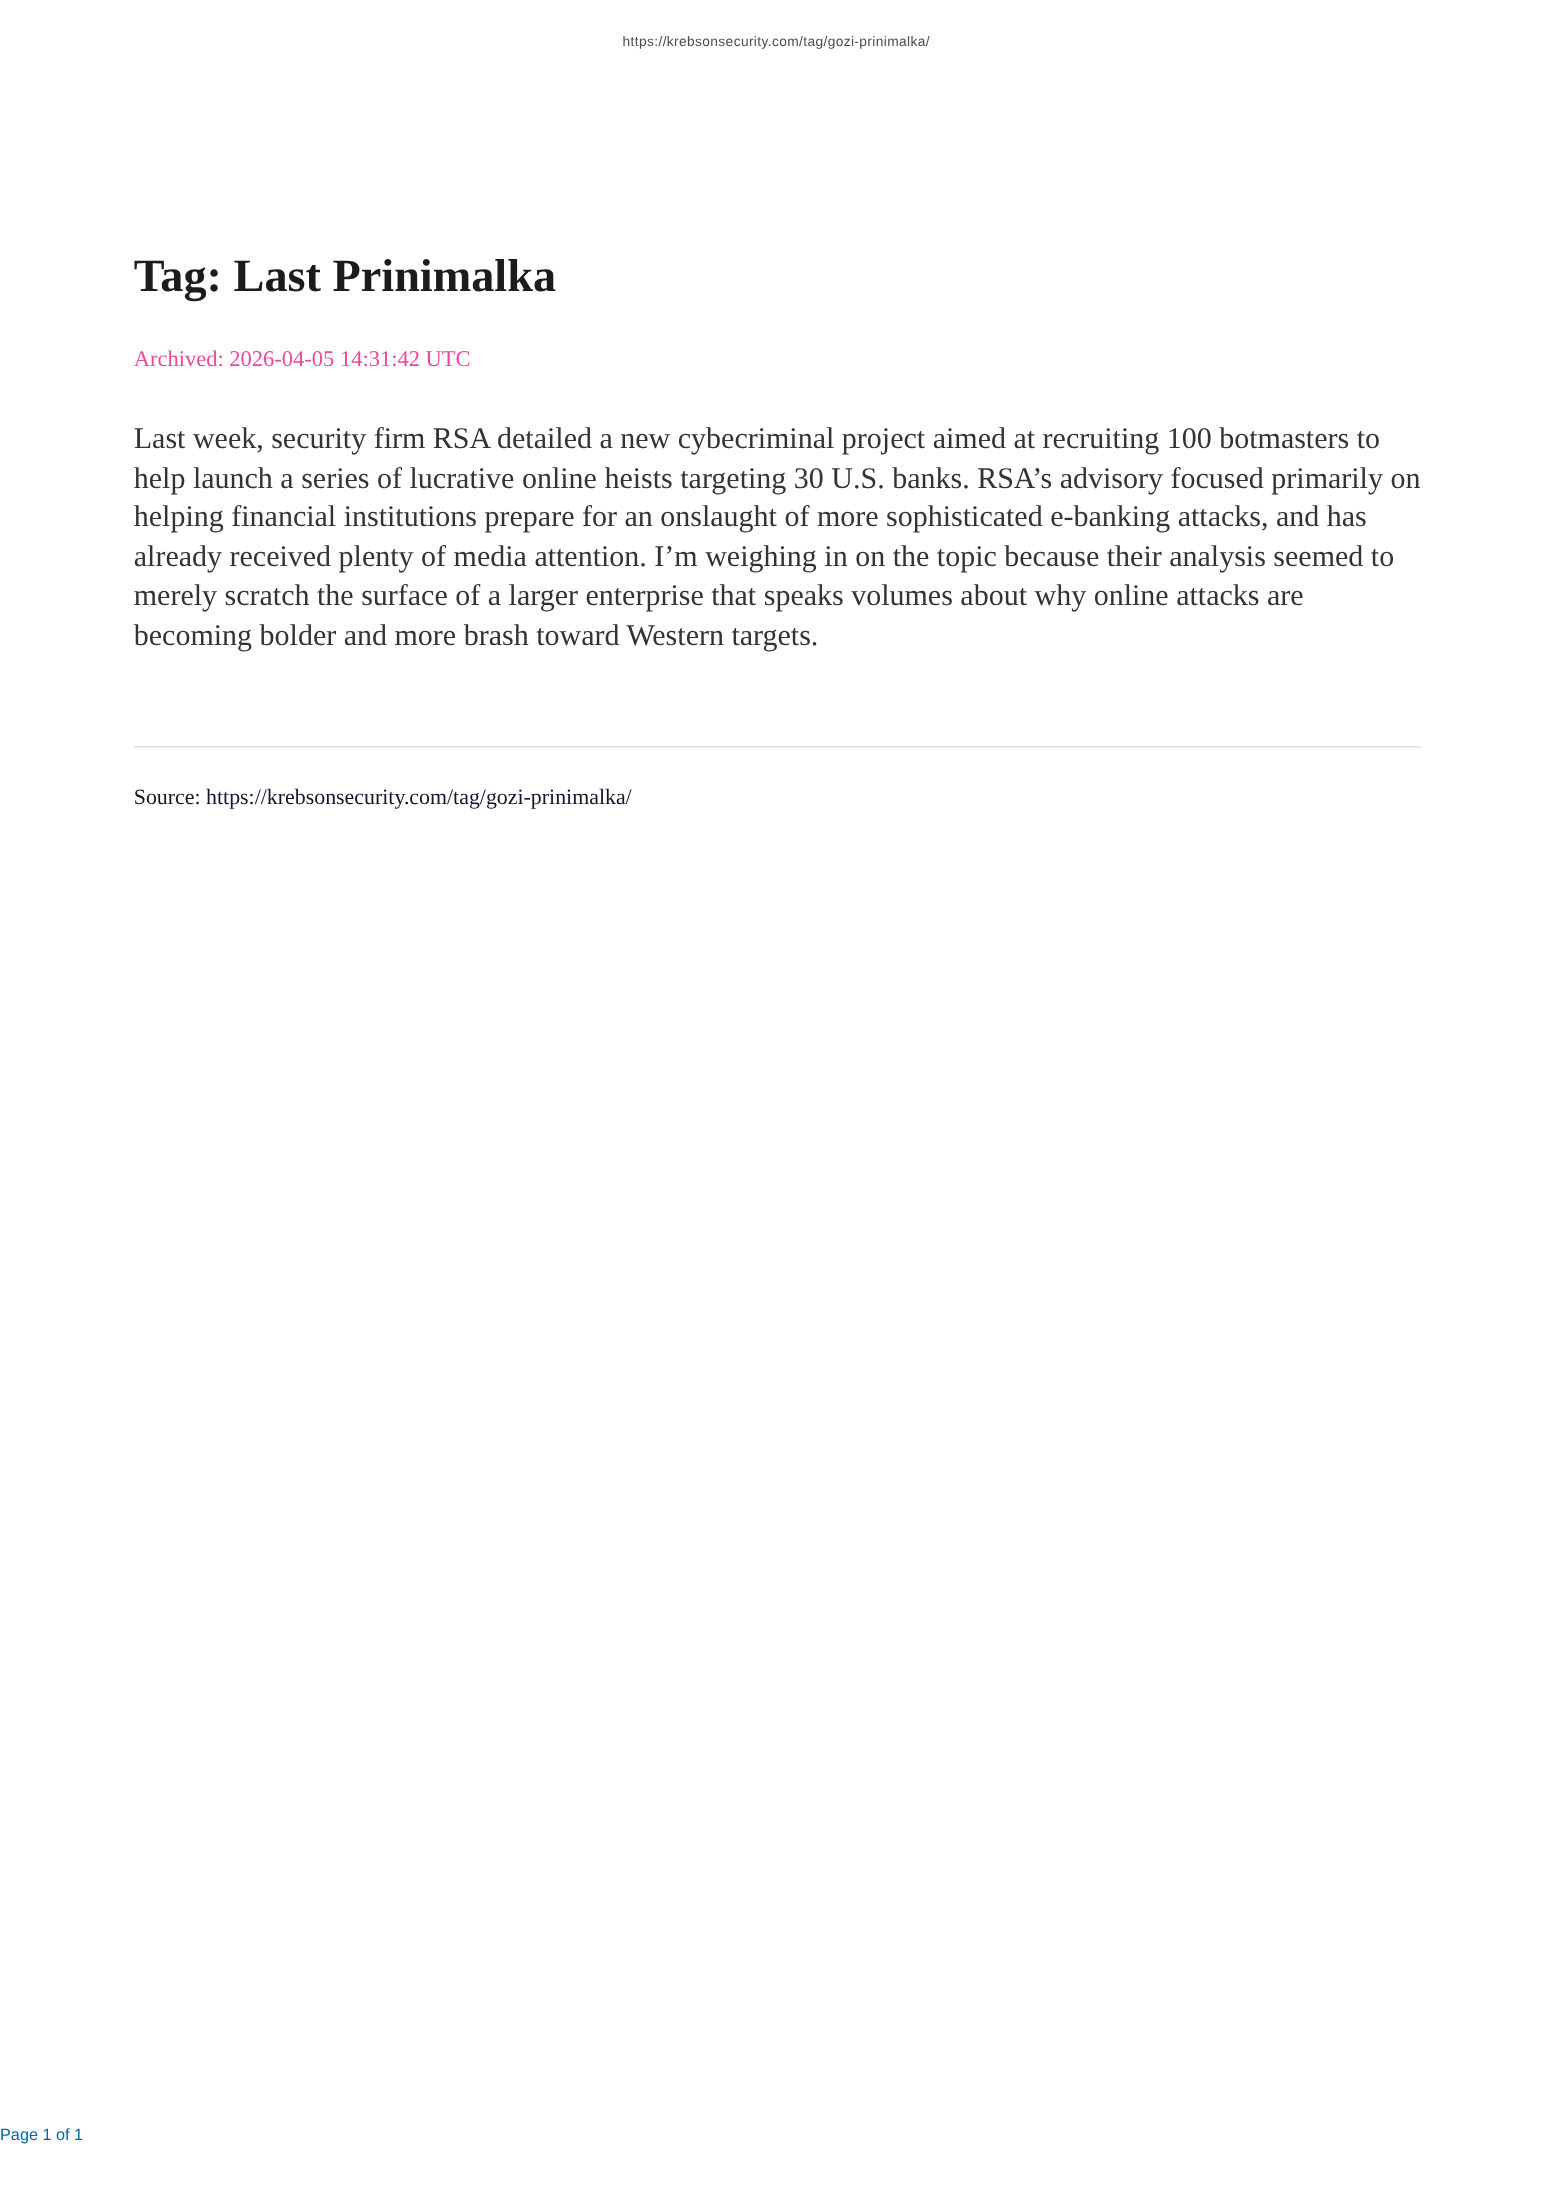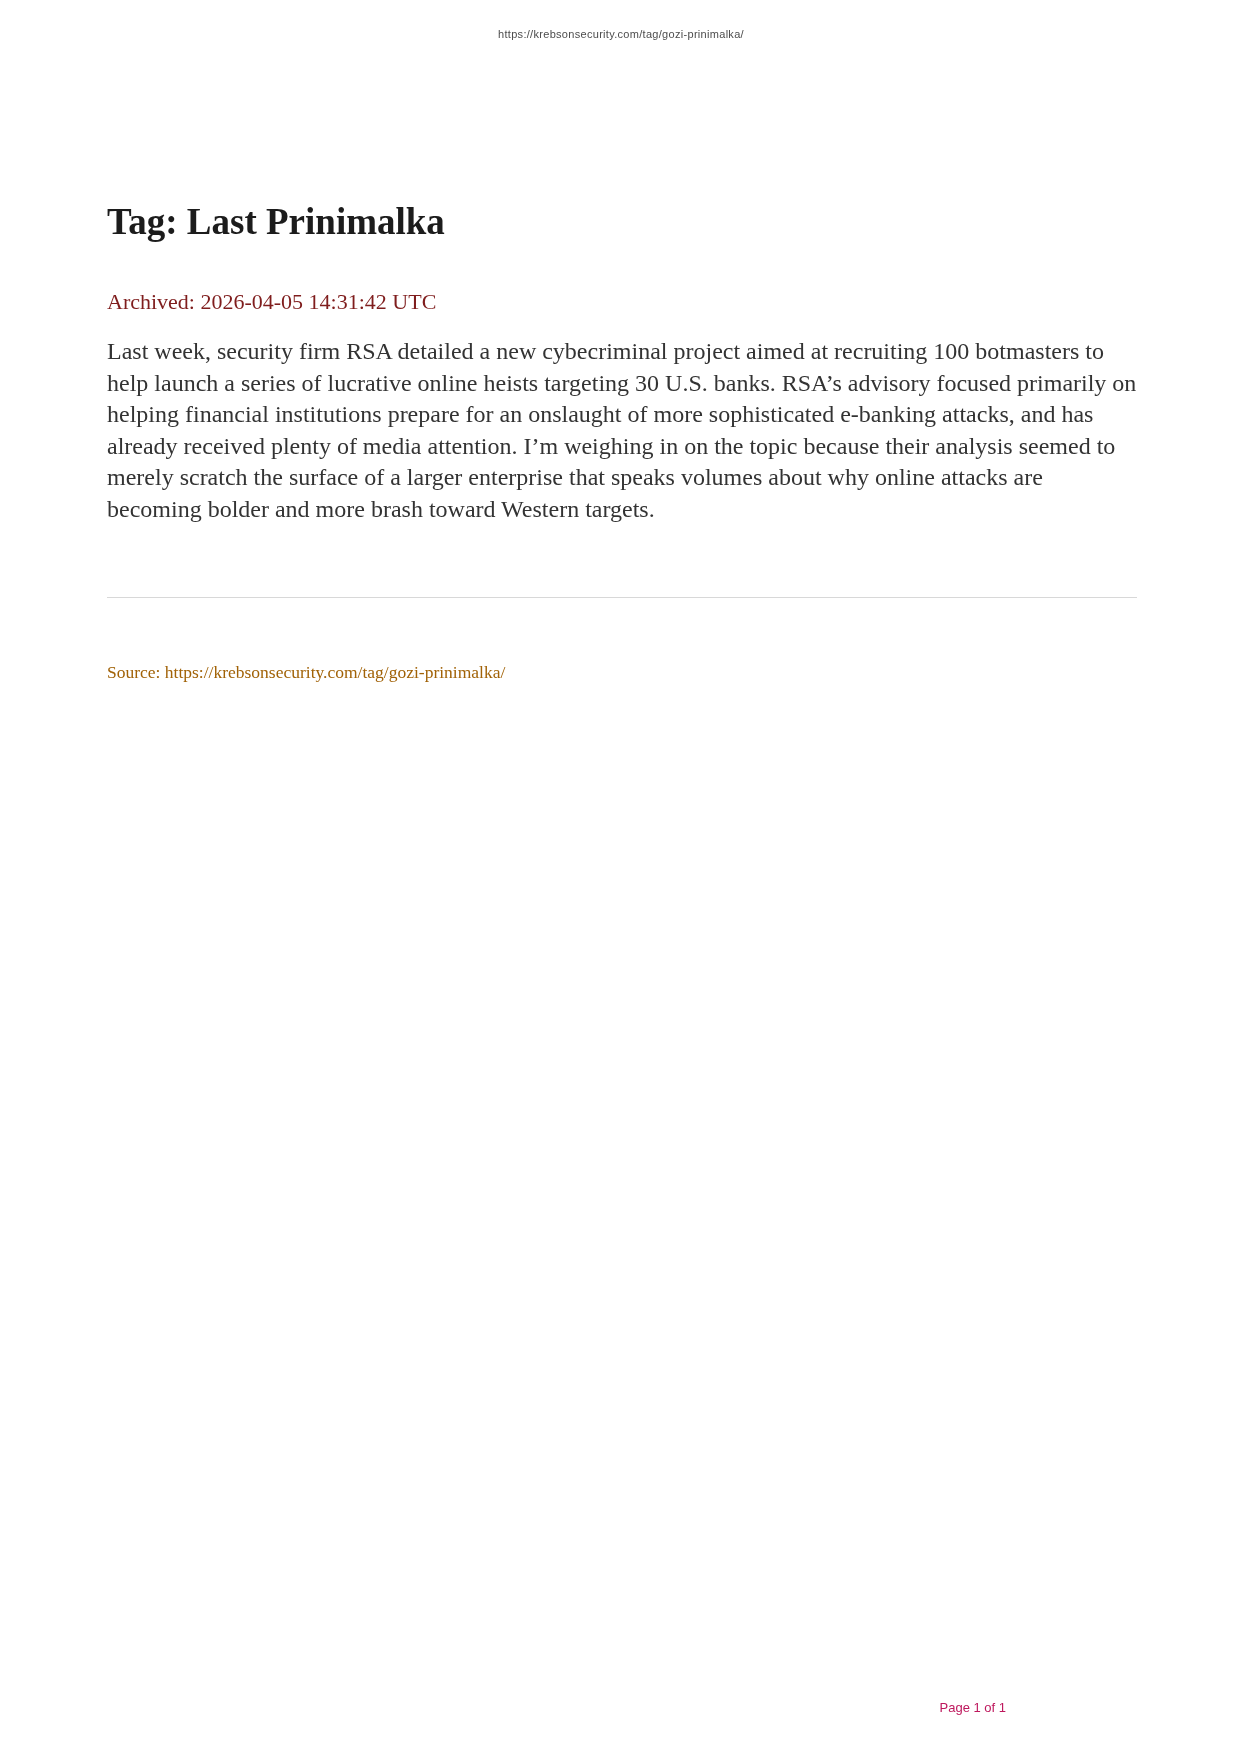"Archived: 2026-04-05 14:31:42 UTC" .archived-line { color: #7f1d1d -> #ec4899; font-size: 22px -> 18px; top: 288px -> 276px }
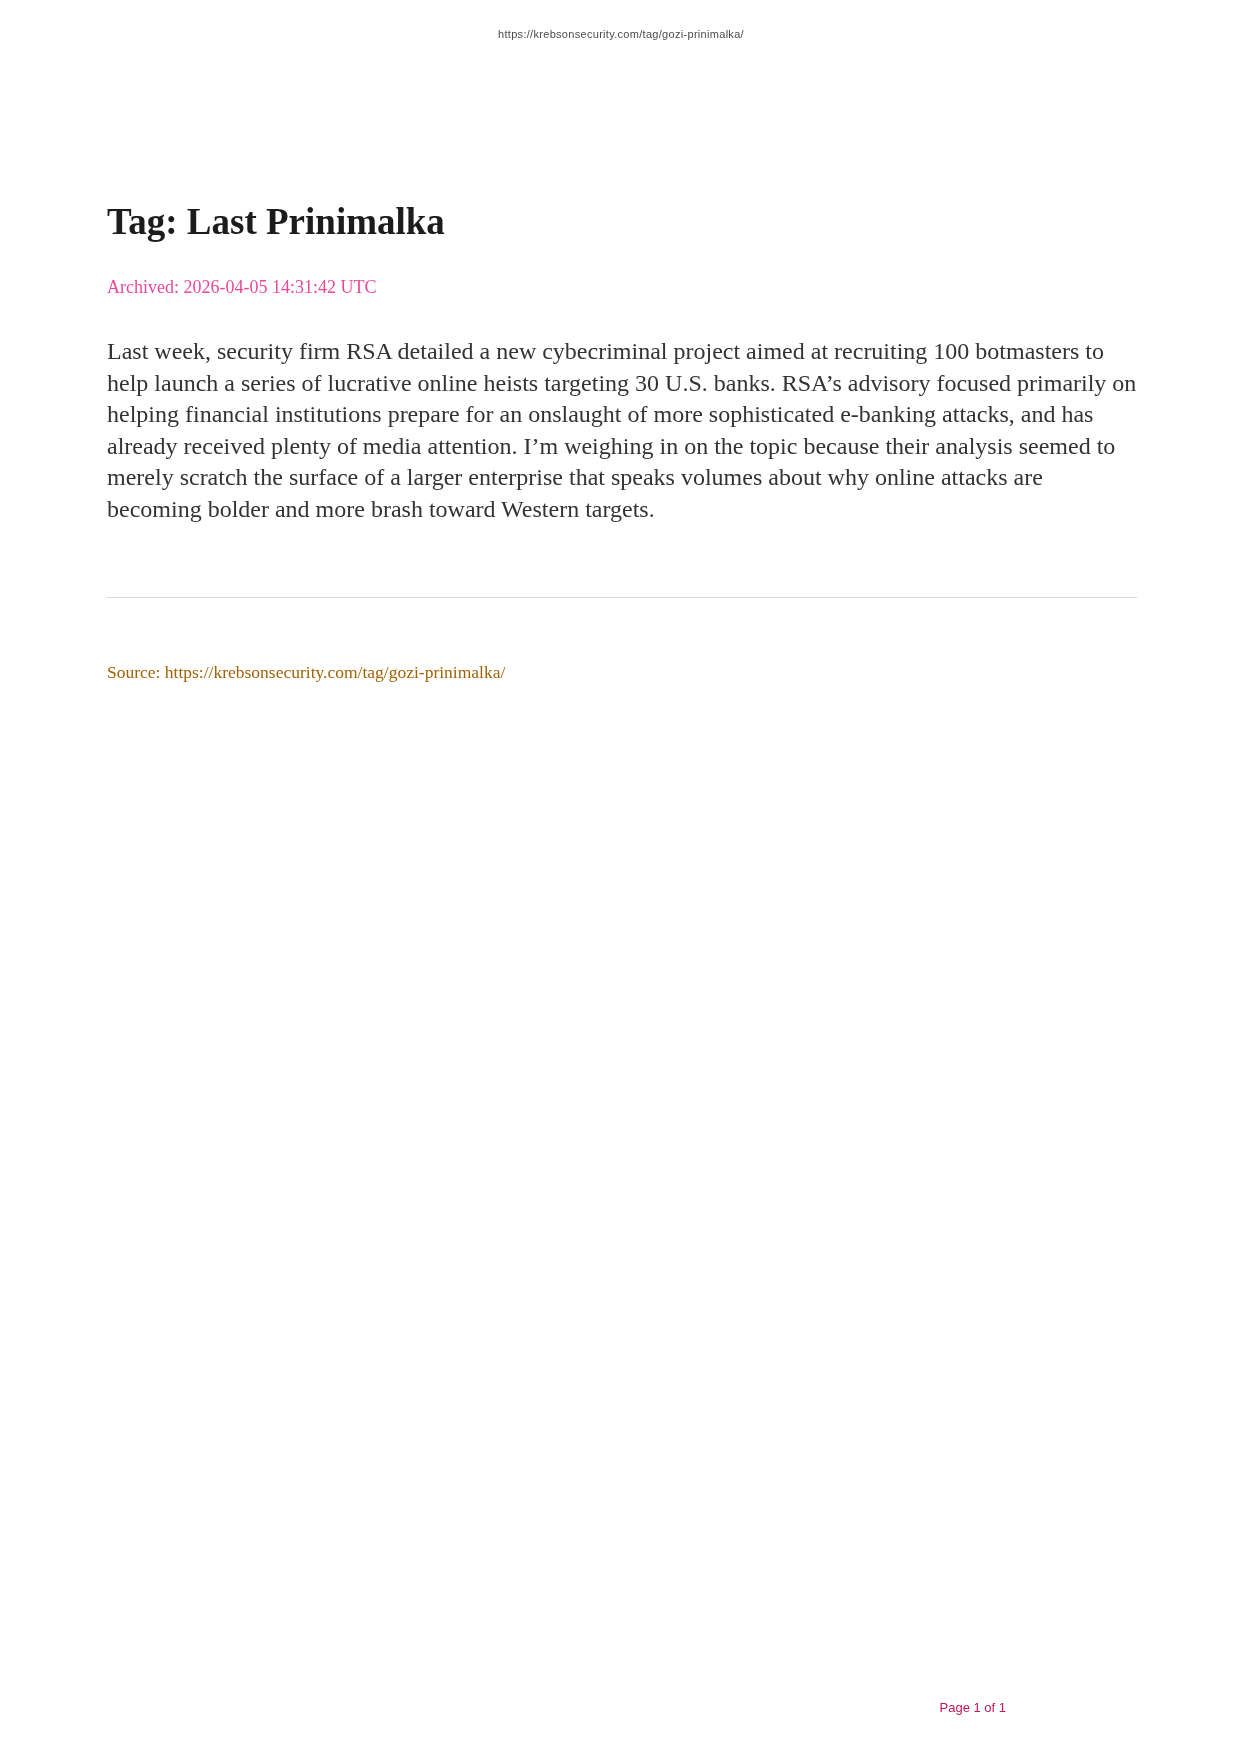"Source:" .source-line { color: #a16207 -> #0f172a; margin-top: 35px -> none }
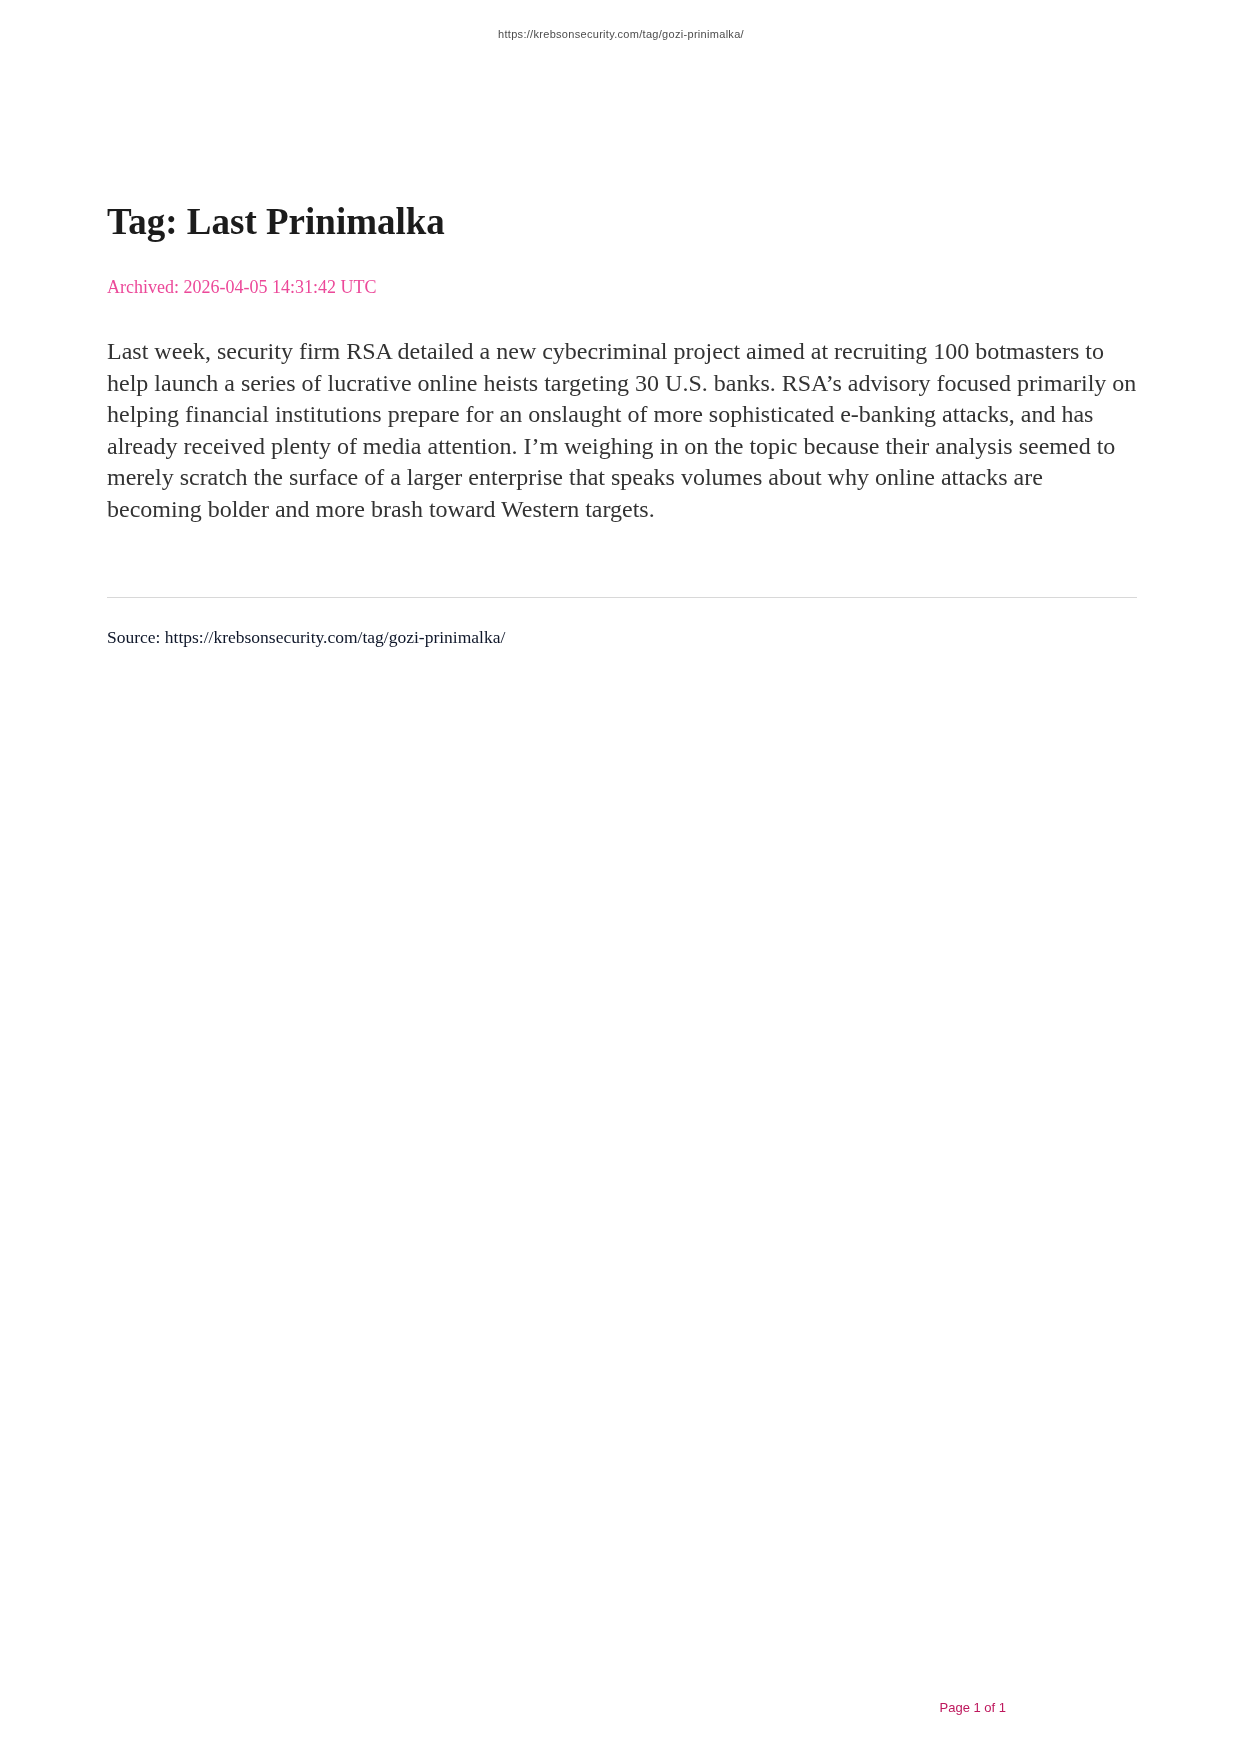"Page 1 of 1" .footer-page { color: #be185d -> #0369a1; text-align: right -> left }
